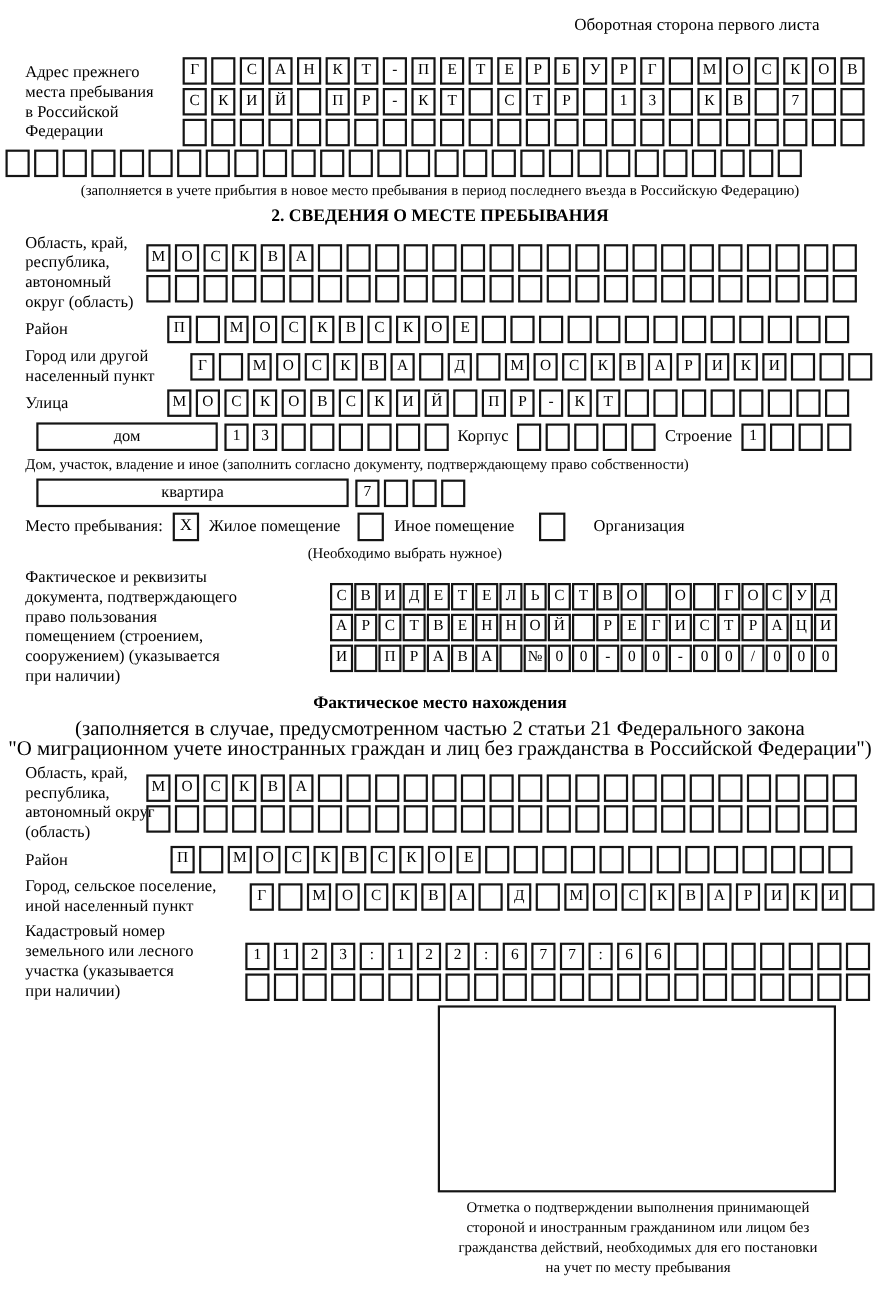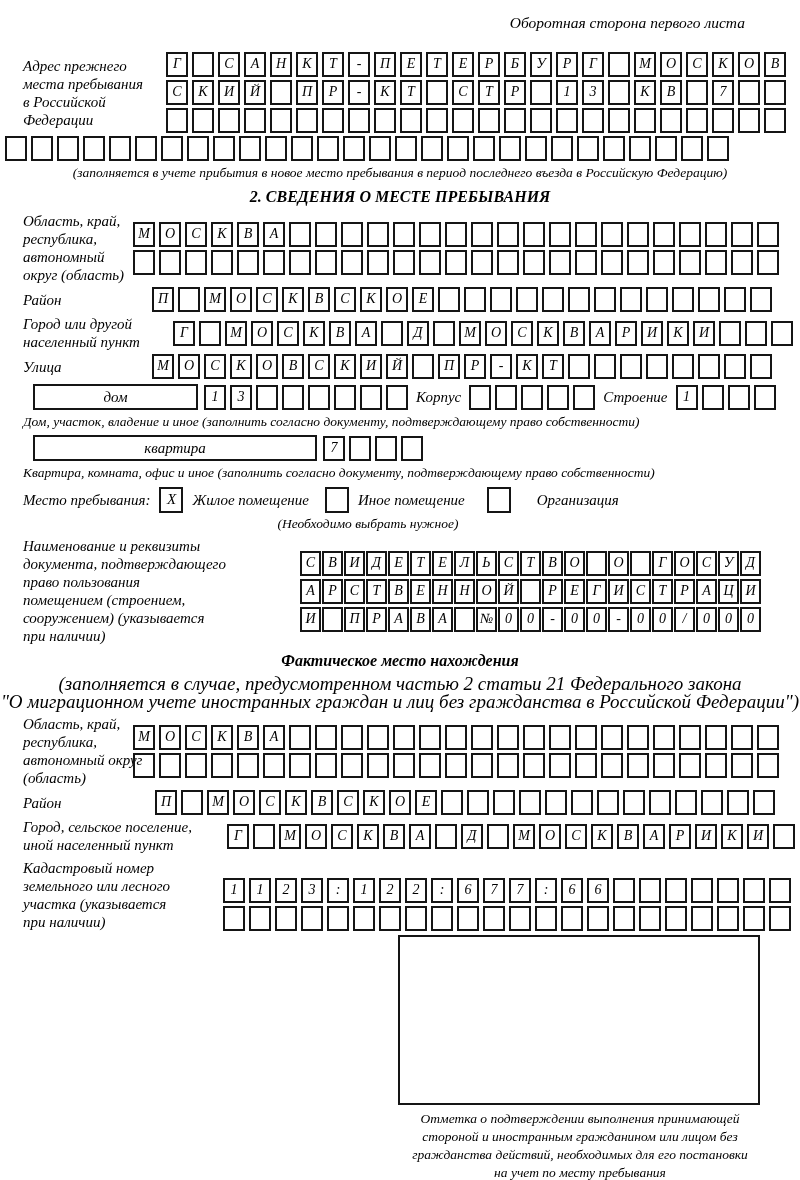"Оборотная сторона первого листа" #page { font-style: italic -> none }
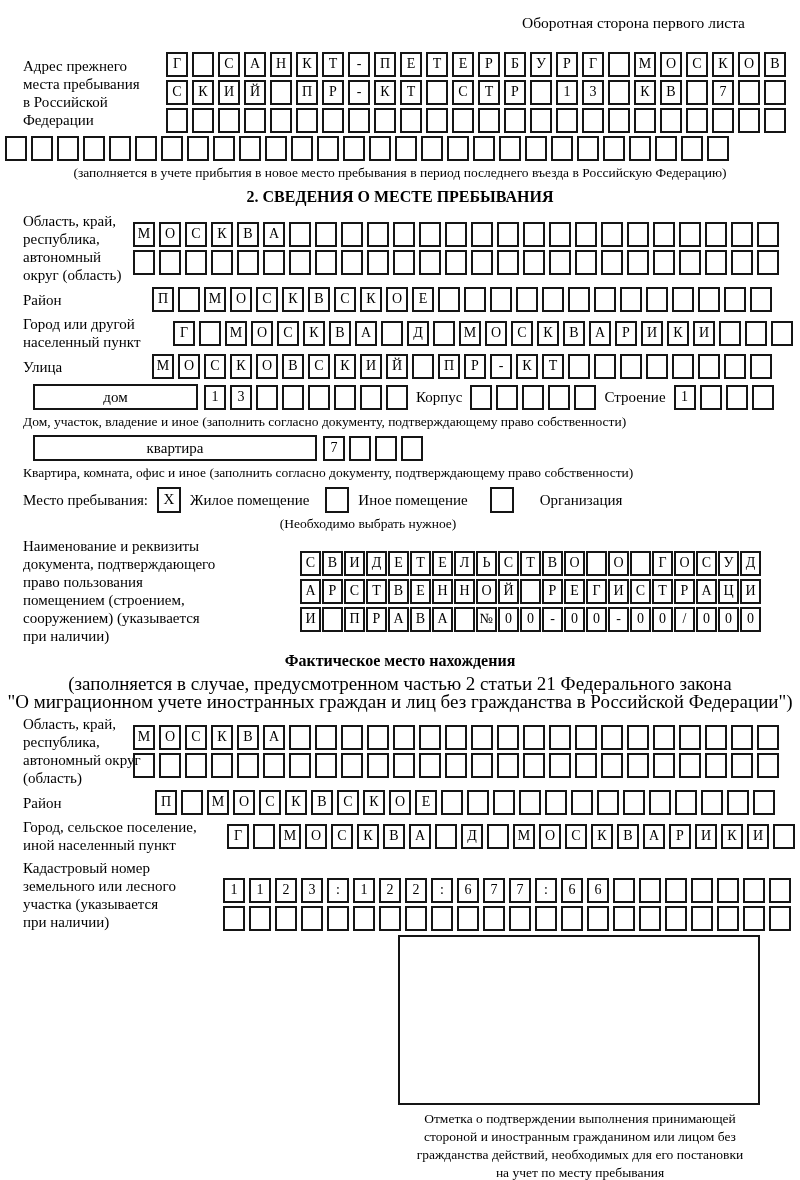"Квартира, комната, офис и иное" div.caption { html: <div>Квартира, комната, офис и иное (заполнить согласно документу, подтверждающему право собственности)</div> -> none }
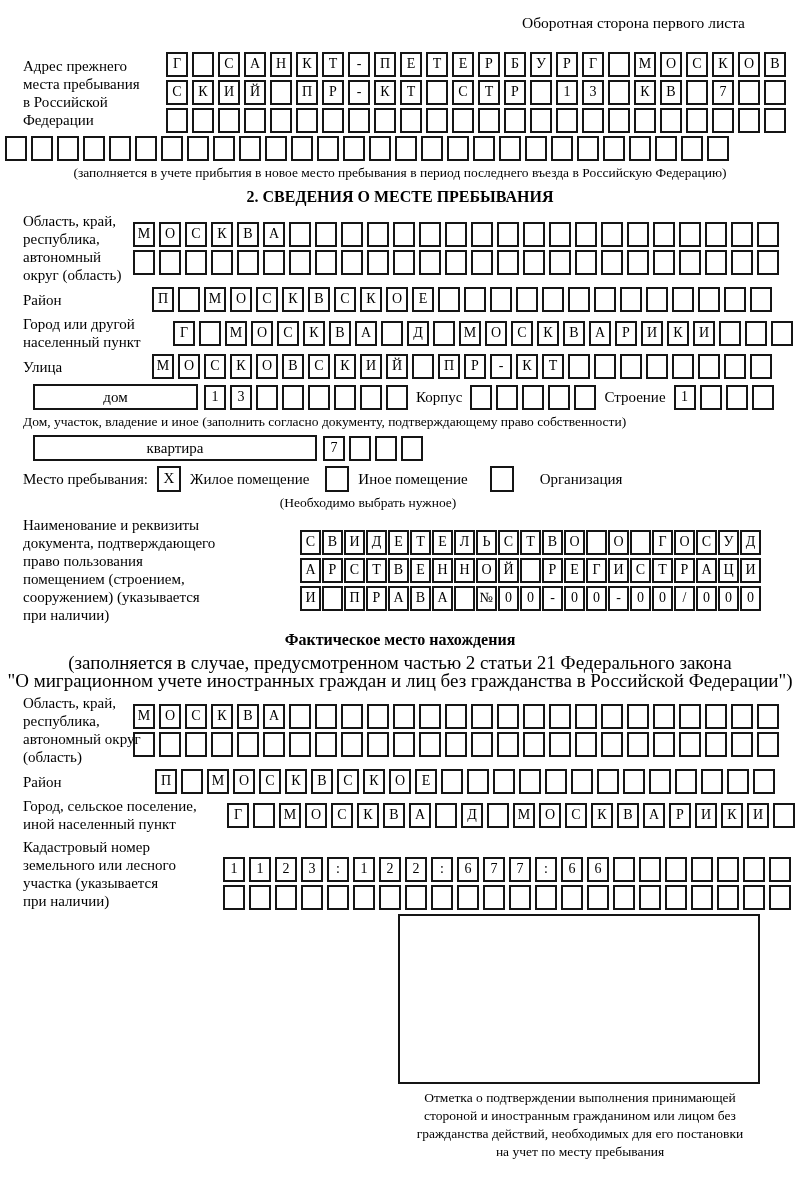"Наименование и реквизиты" div.flabel { text: Наименование -> Фактическое }
